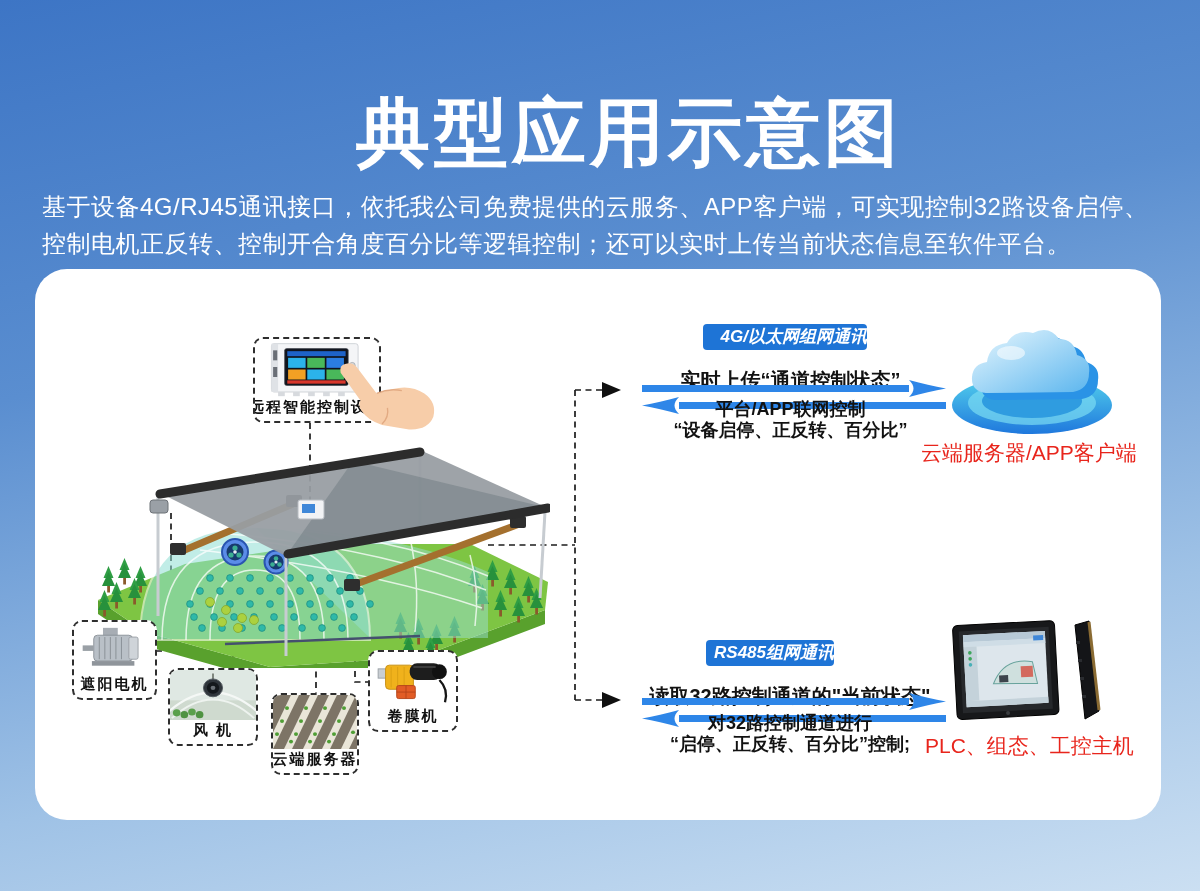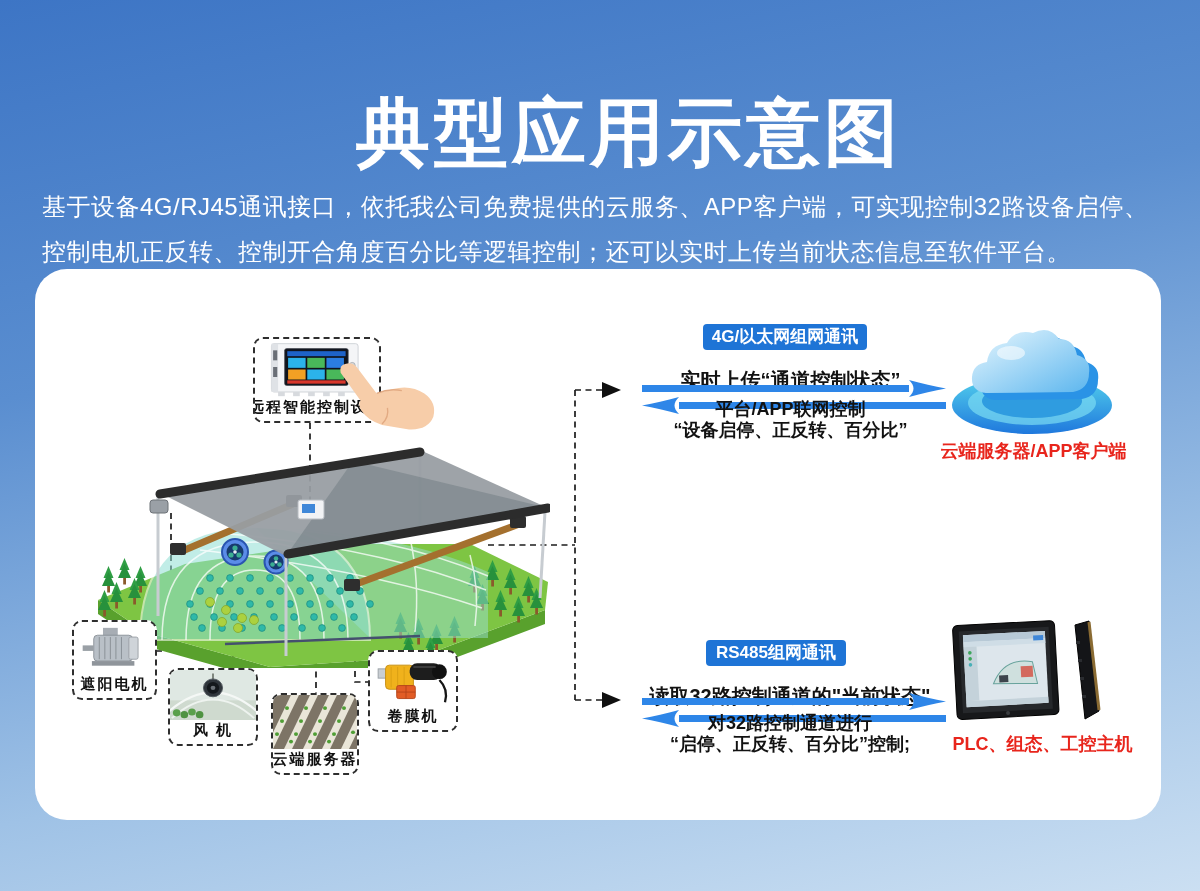"控制电机正反转、控制开合角度百分比等逻辑控制；还可以实时上传当前状态信息至软件平" .desc2 { top: 212px -> 204px }
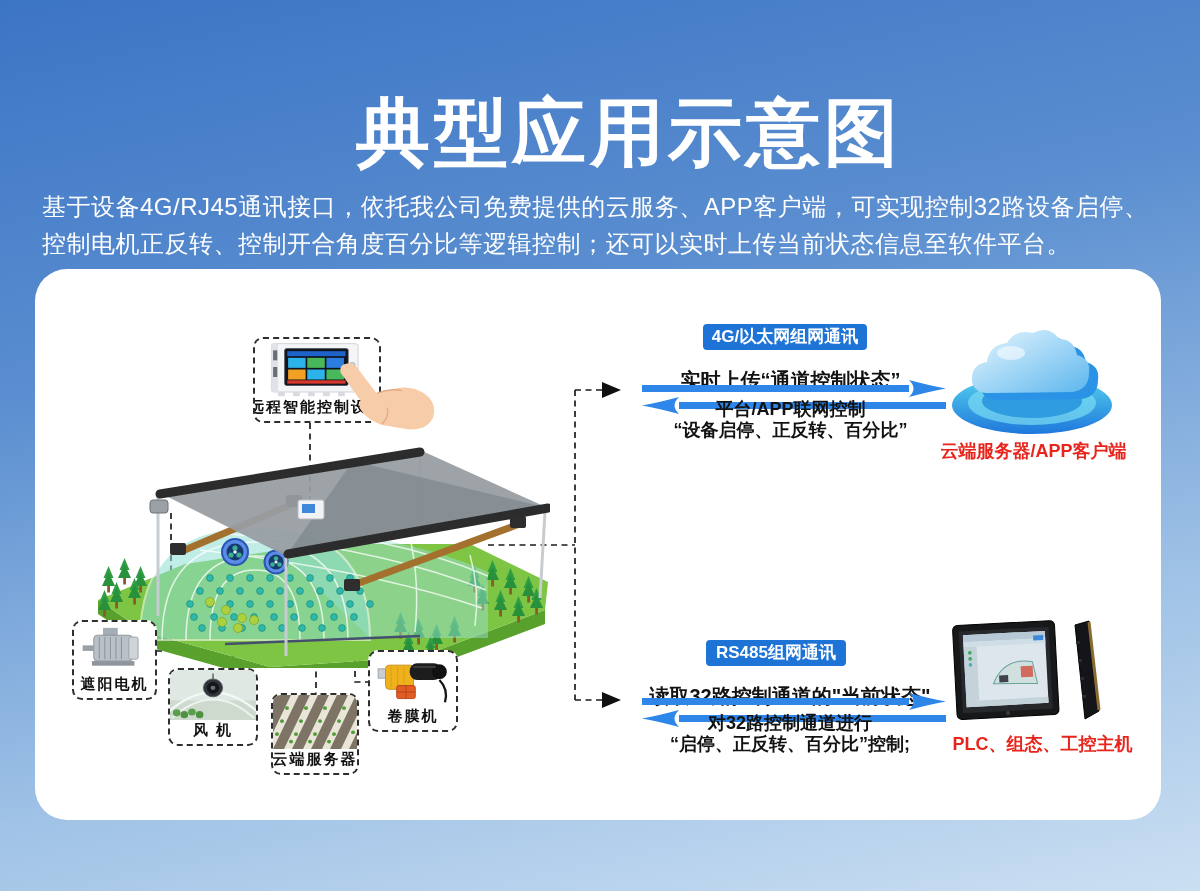"4G/以太网组网通讯" .badge { font-style: none -> italic; text-align: center -> right }
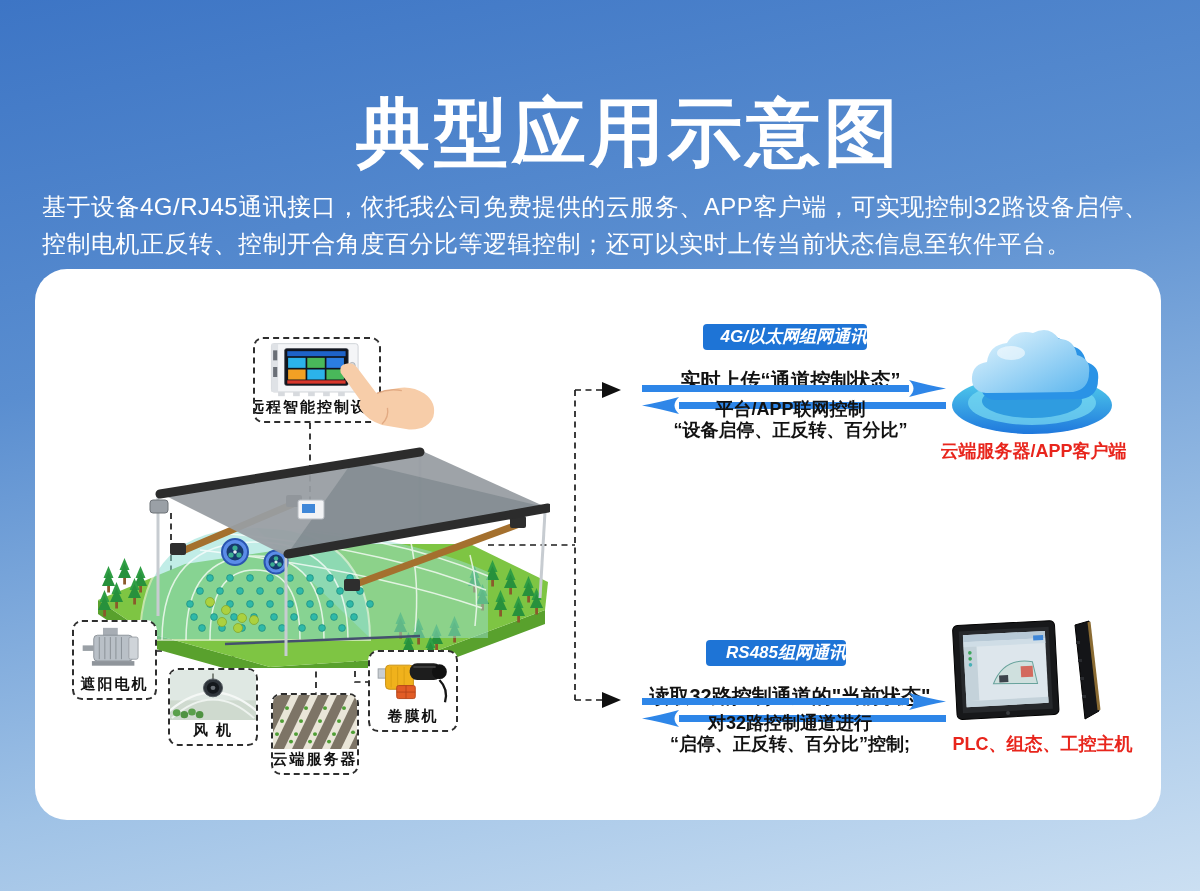"云端服务器/APP客户端" .endpoint { font-size: 18px -> 21px; font-weight: 700 -> 400; text-align: center -> none }
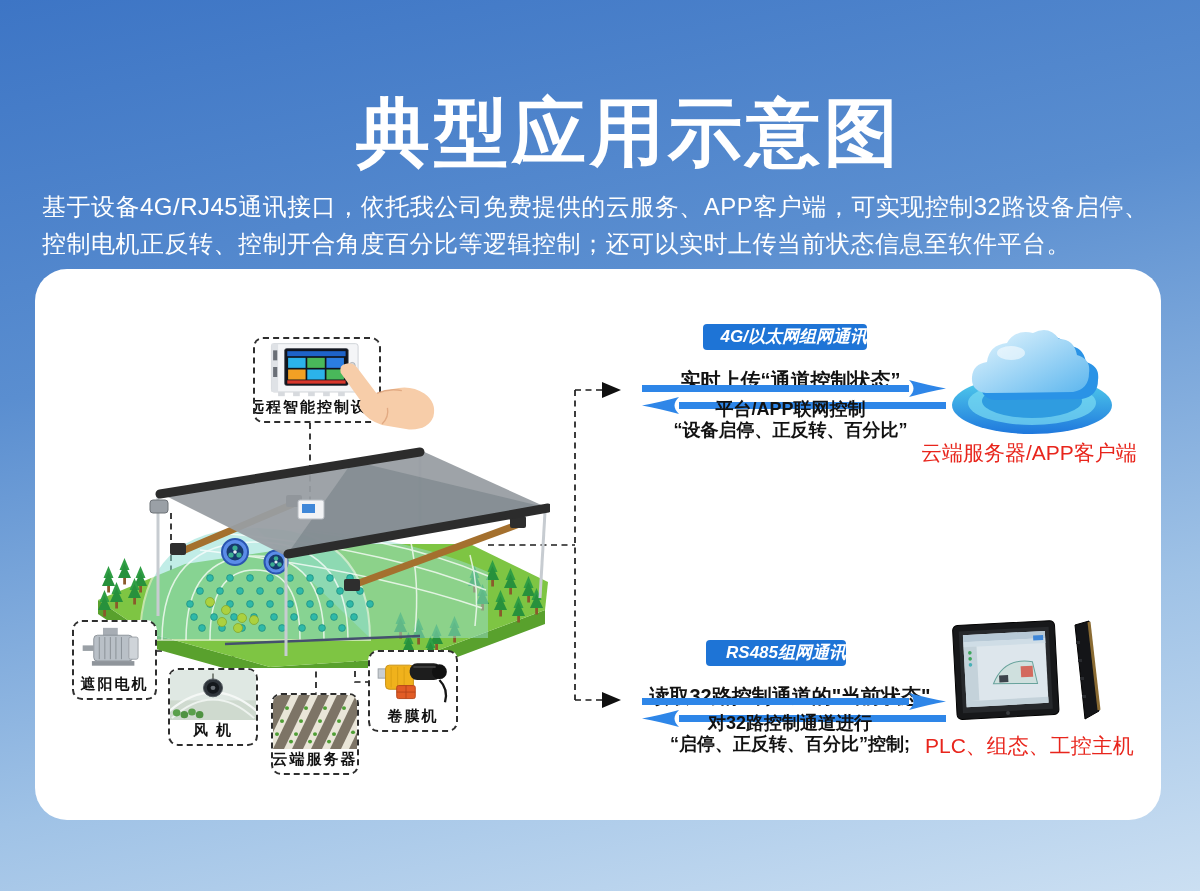"RS485组网通讯" .badge-bottom { width: 140px -> 128px }
